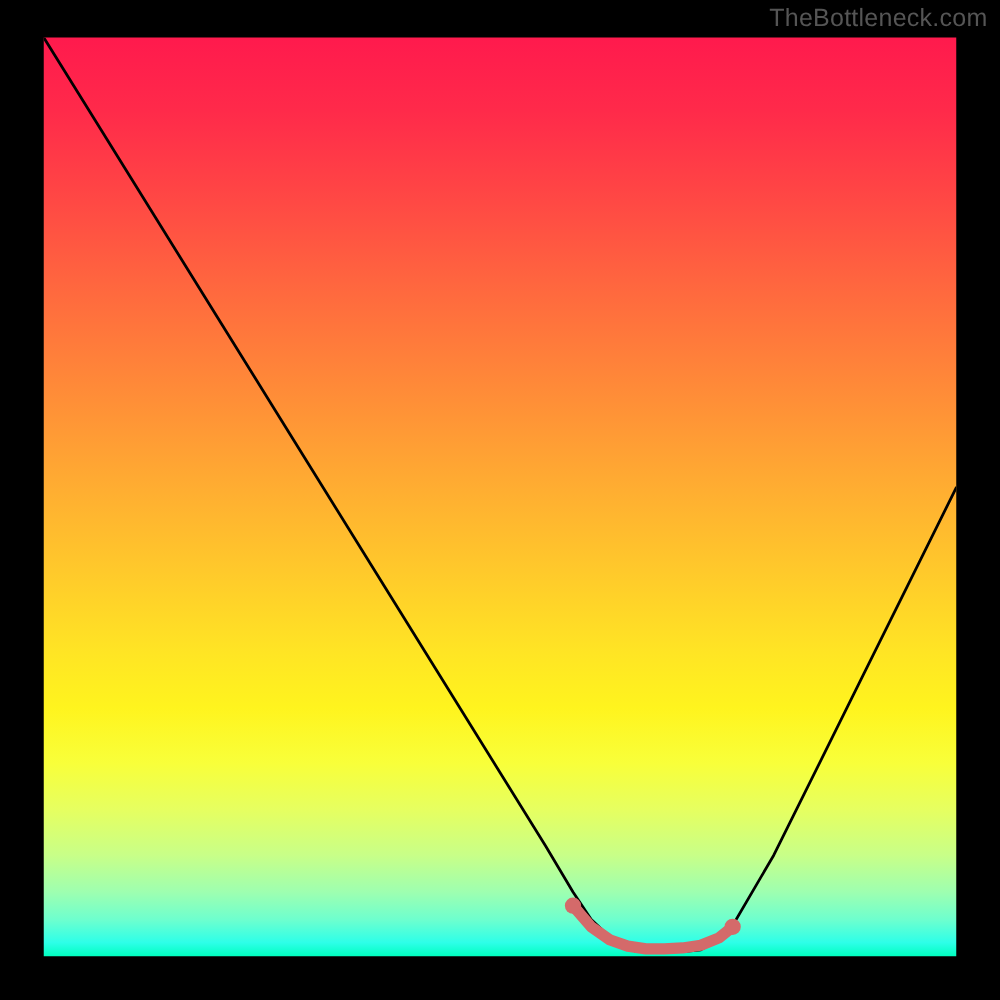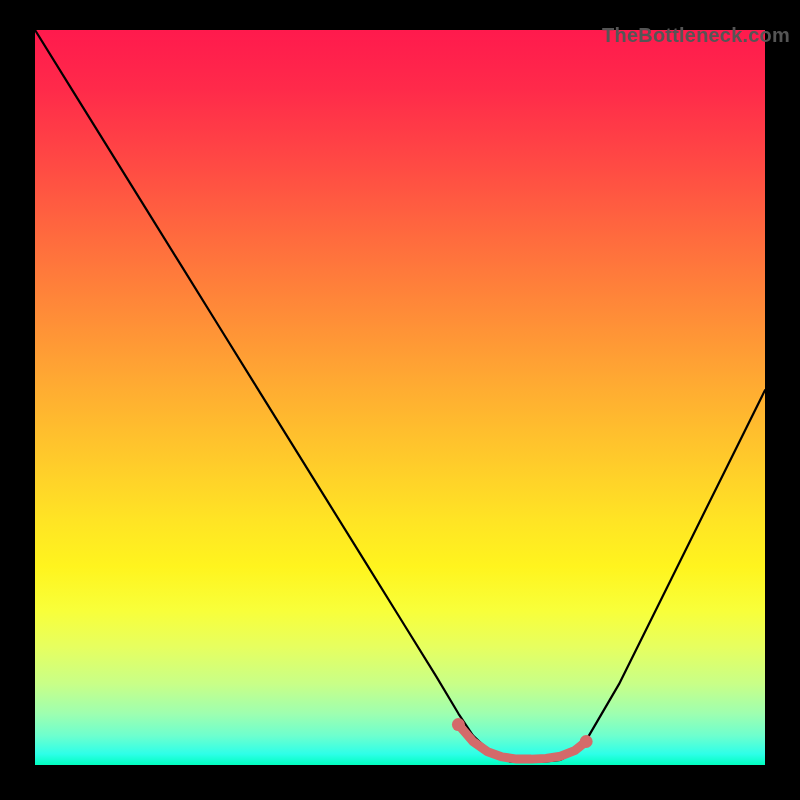"TheBottleneck.com" .watermark { font-weight: 700 -> 400; margin-top: 20px -> none }
